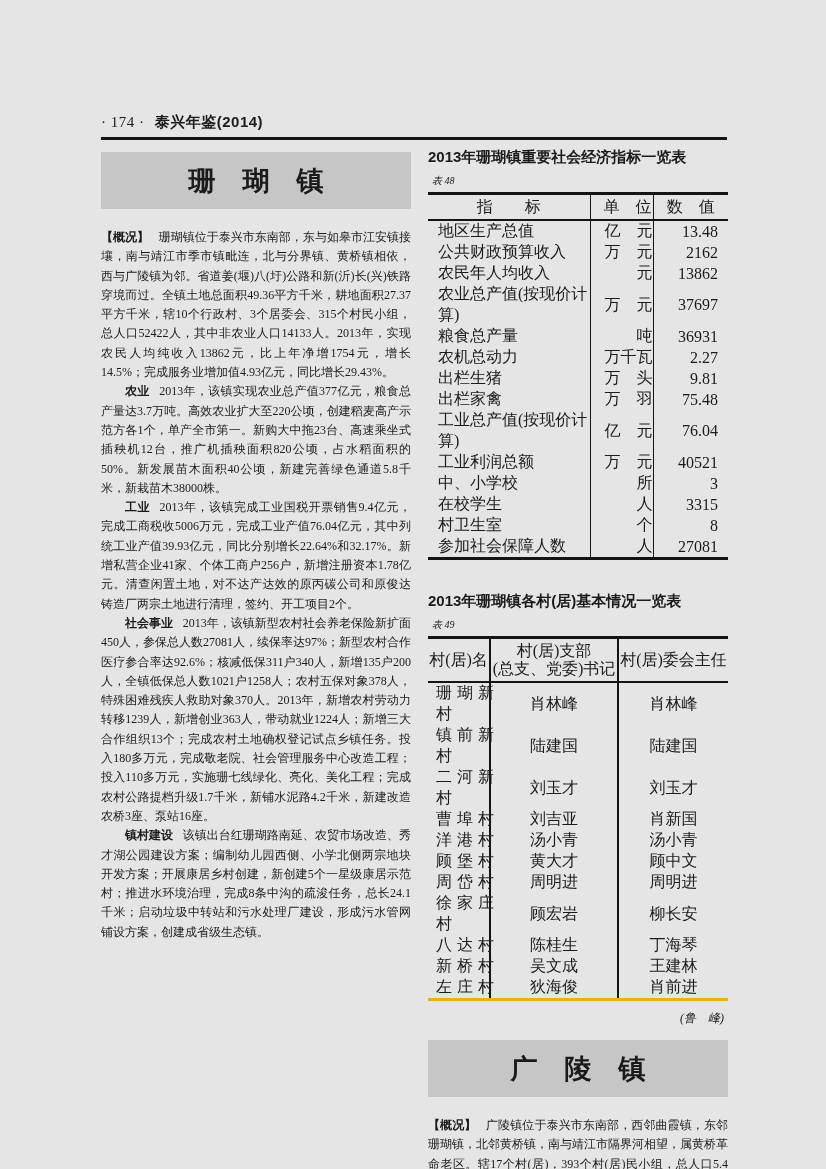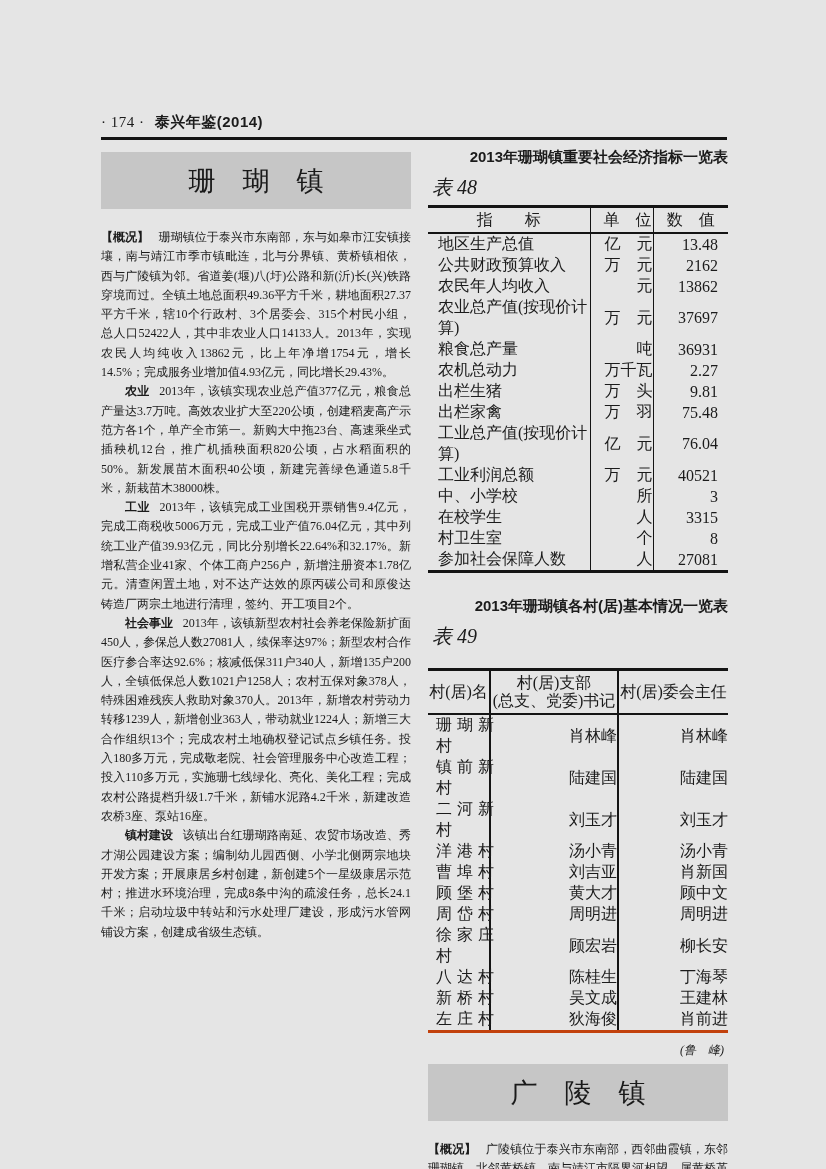"2013年珊瑚镇重要社会经济指标一览表" .tbl-caption { text-align: right -> left }
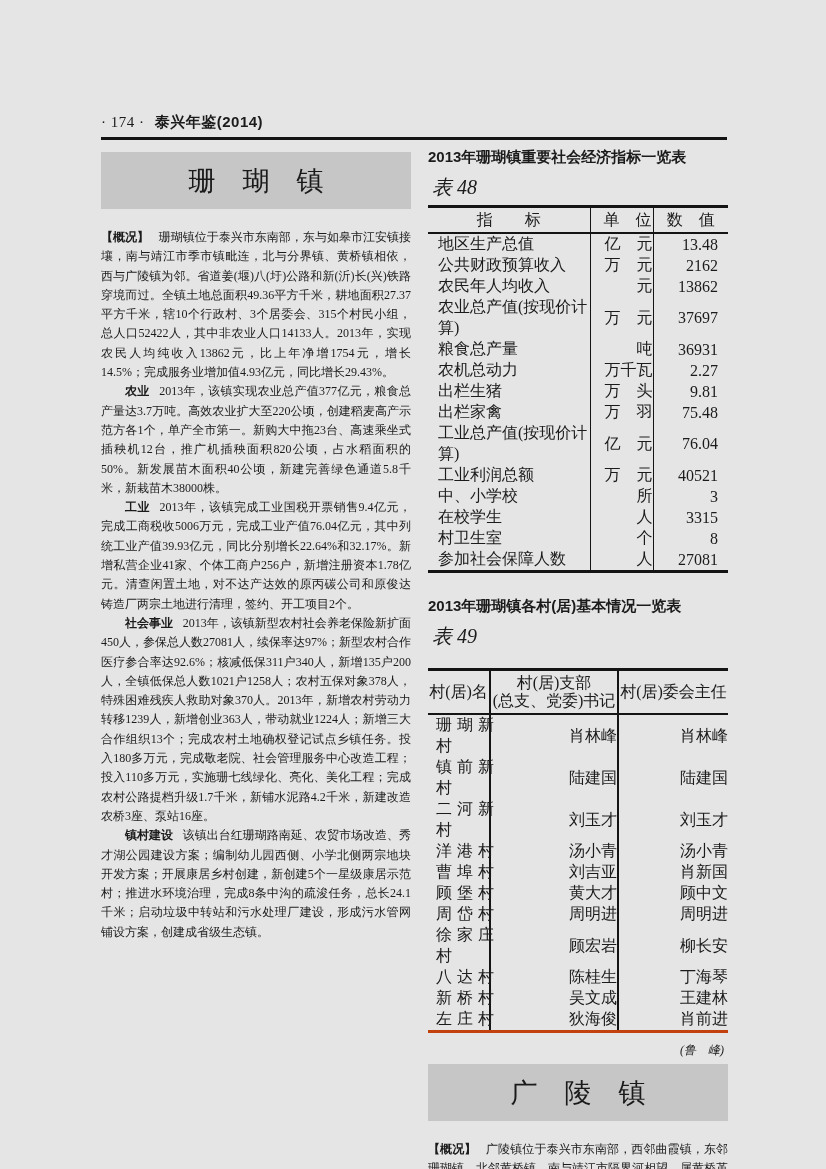"珊 瑚 镇" .section-box .stitle { font-weight: normal -> bold }
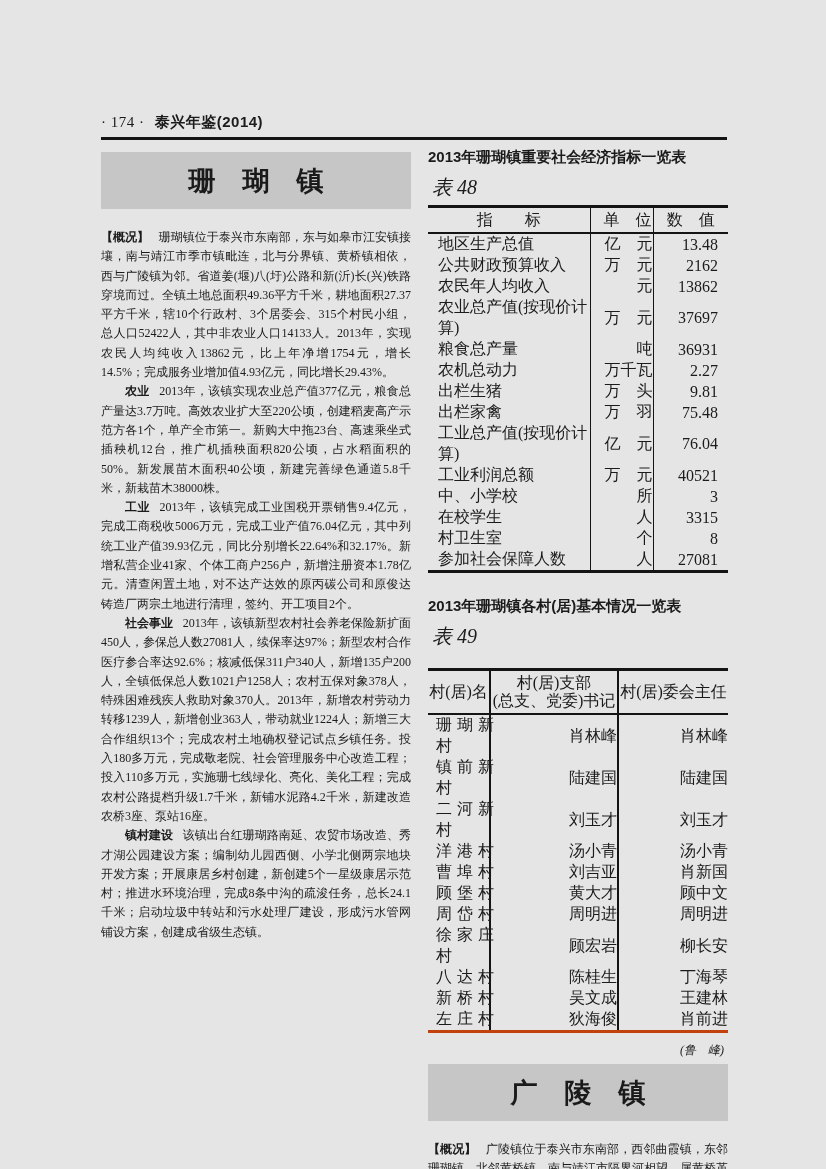"表 48" .tbl-label { font-size: 20px -> 10px }
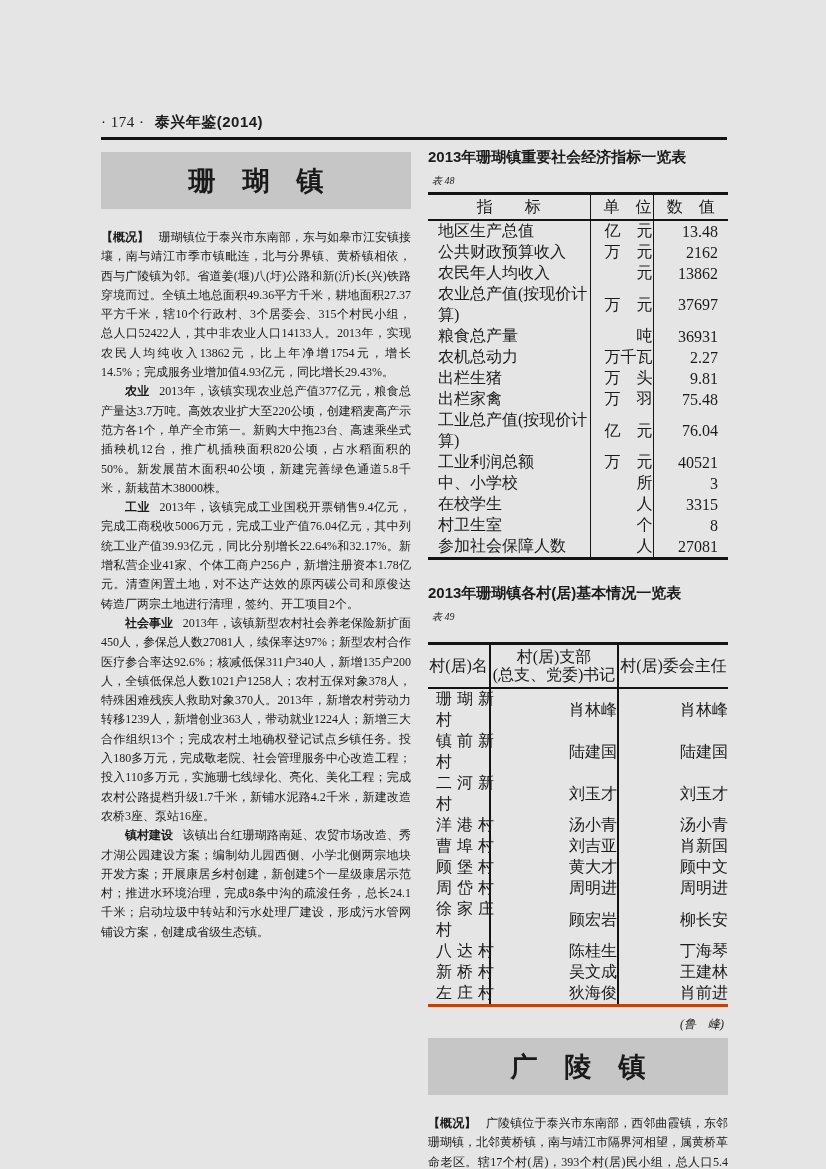"2013年珊瑚镇各村(居)基本情况一览表" p.tbl-caption { margin-top: 24px -> 32px }
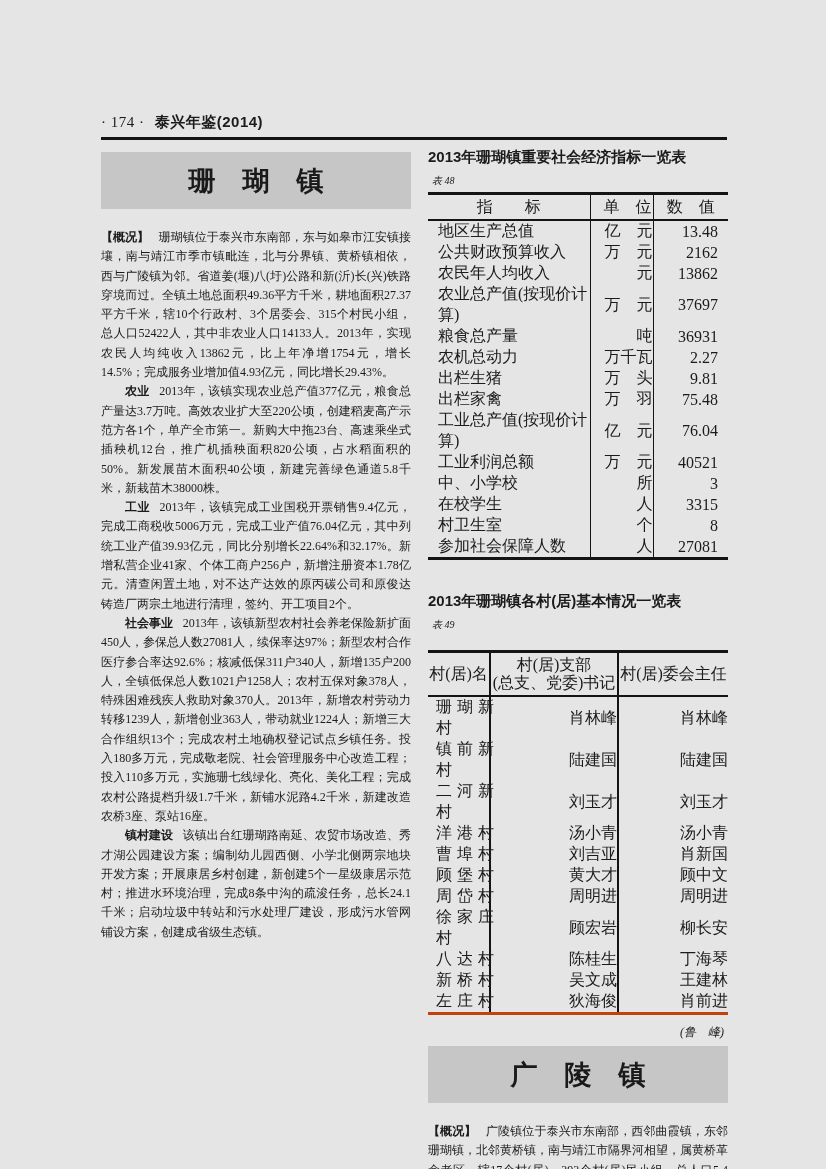"村(居)名" .t49 { border-bottom: 3px solid #c2410c -> 3px solid #eab308; margin-top: 18px -> 4px }
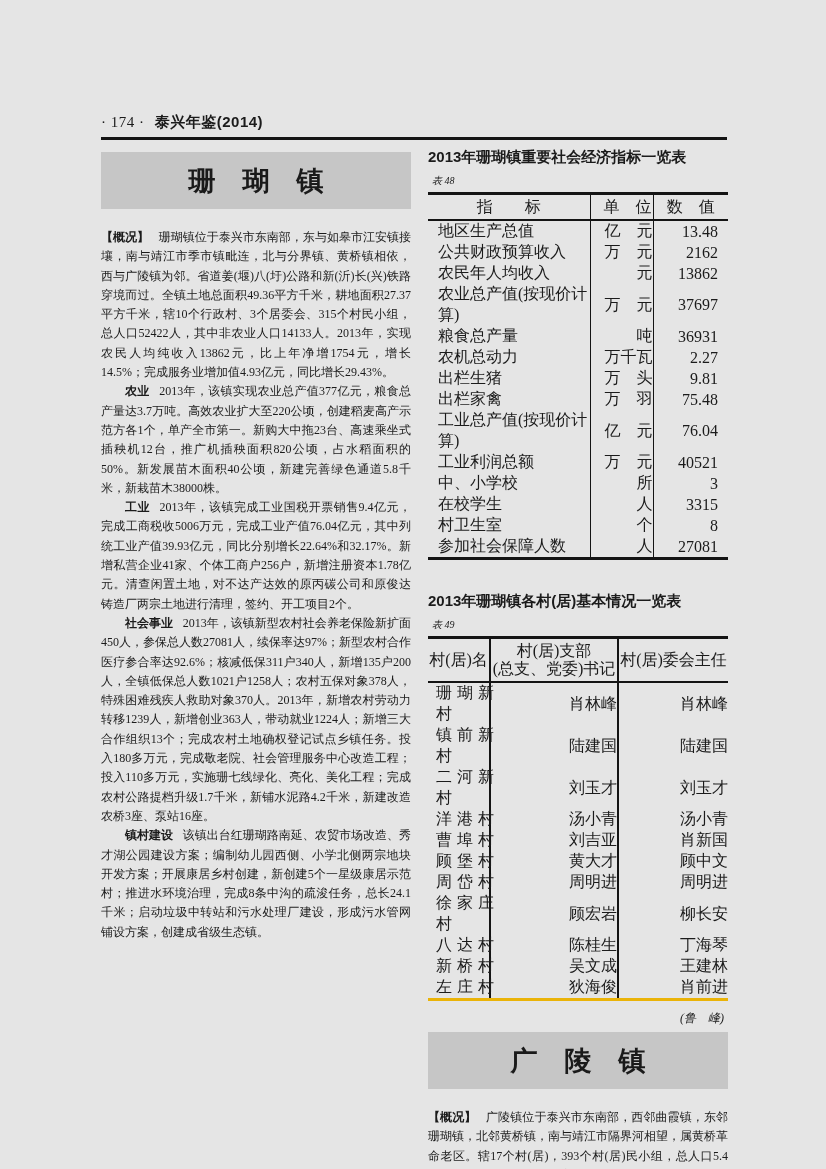"肖林峰" .t49 td { text-align: right -> center }
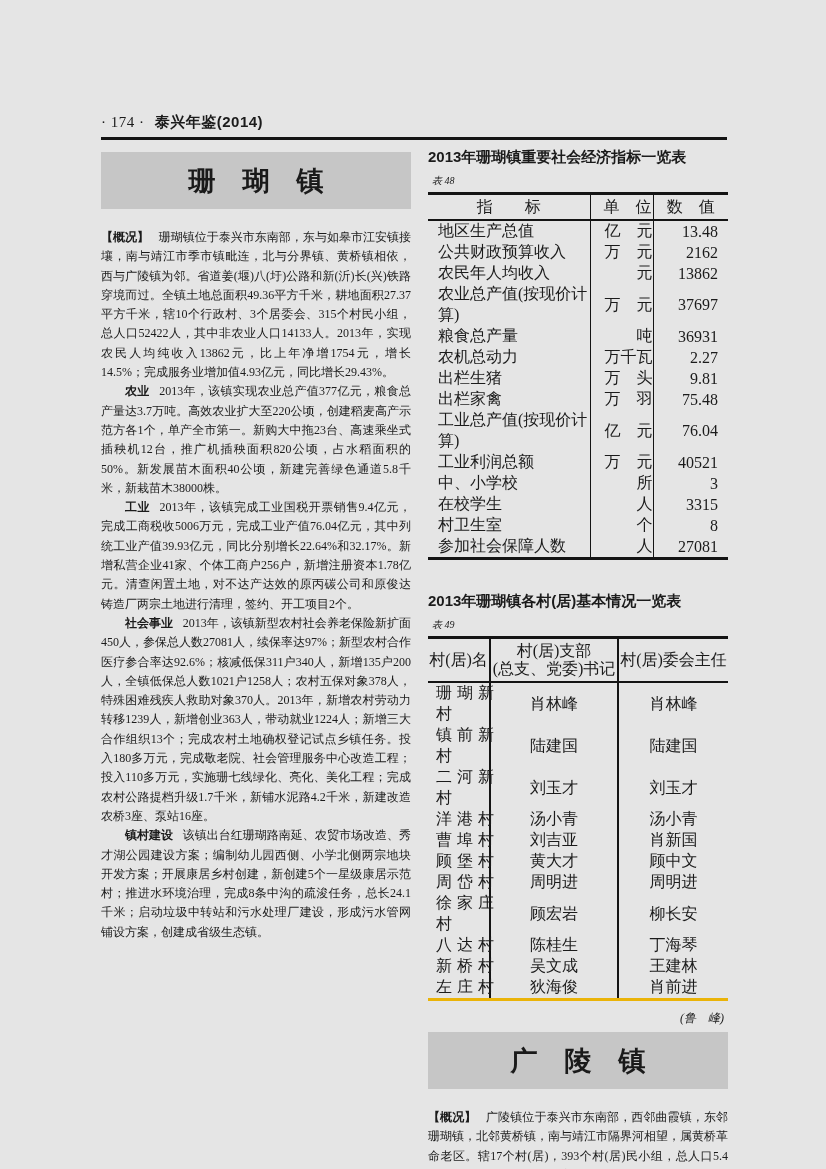"洋 港 村" tr { order: before "曹 埠 村" -> after "曹 埠 村" }
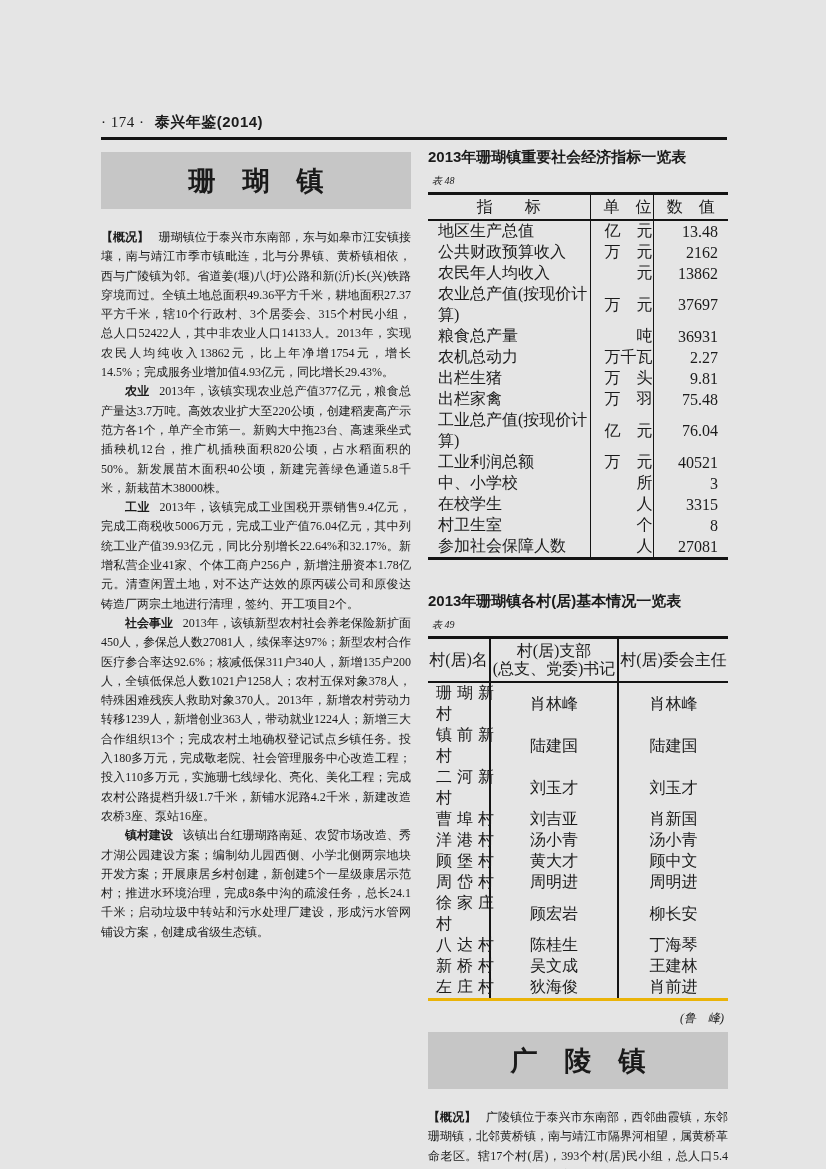"广 陵 镇" .gl-box { margin-top: 5px -> 13px }
